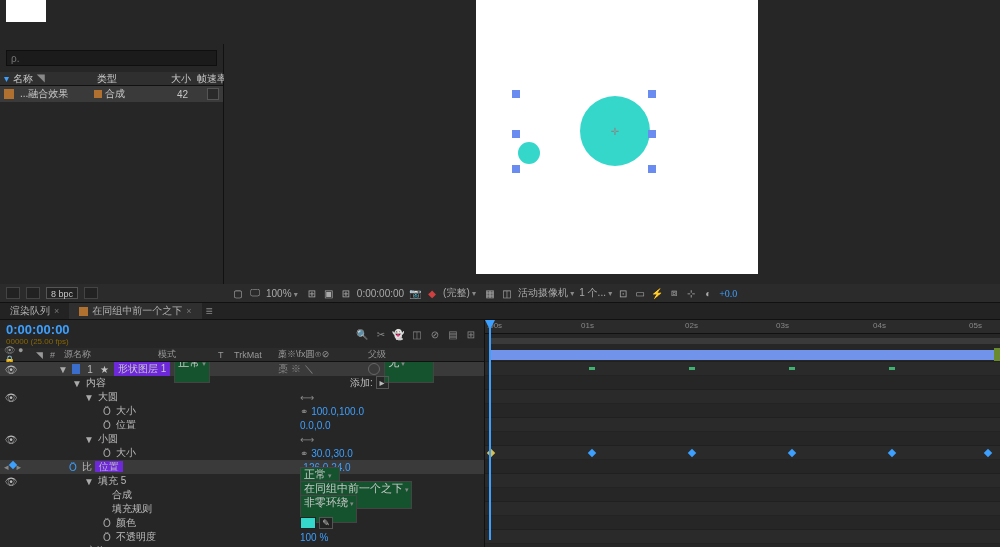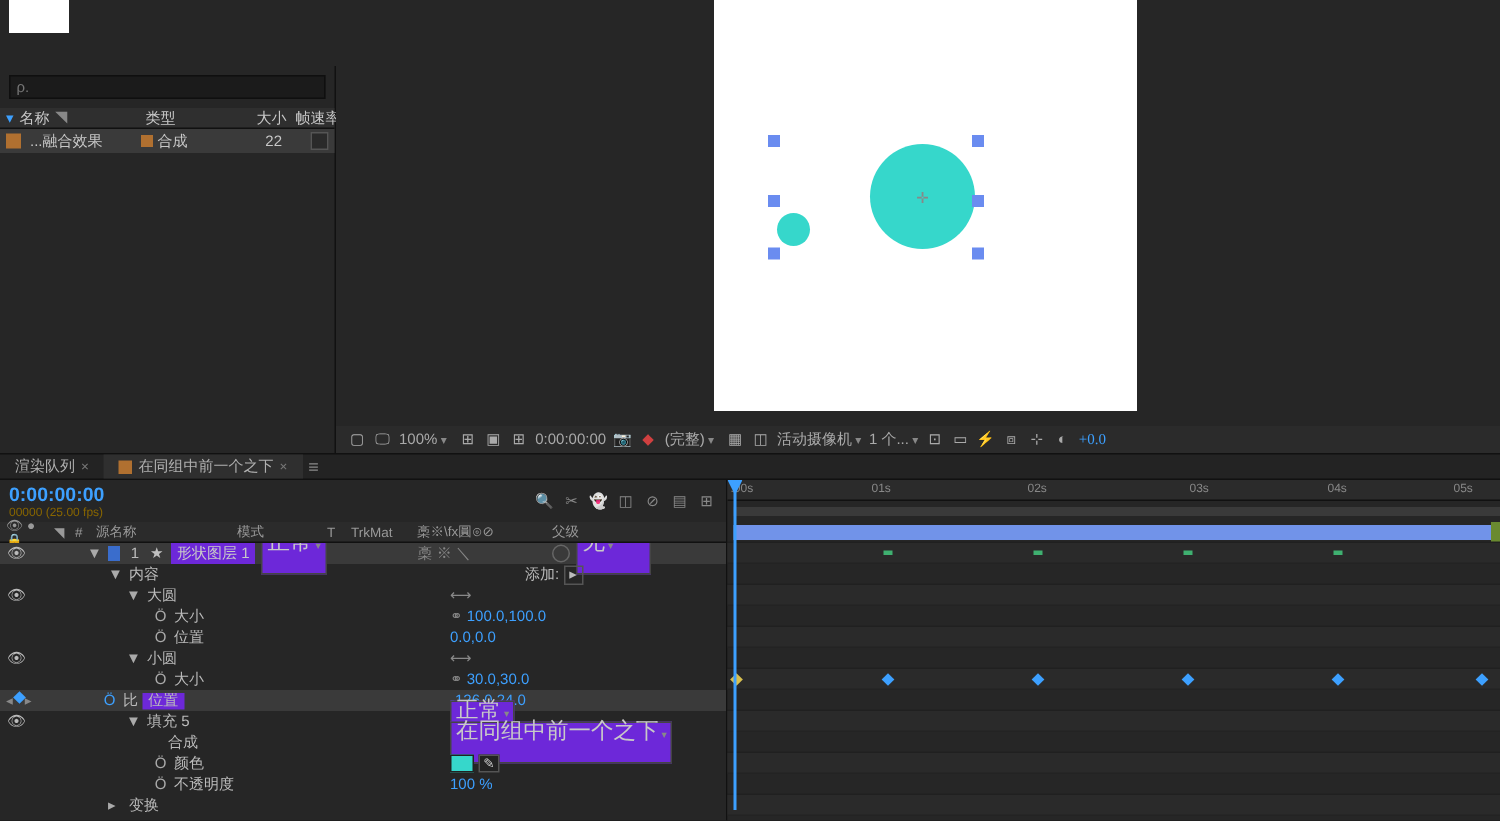"22" span.size { text: 22 -> 42 }
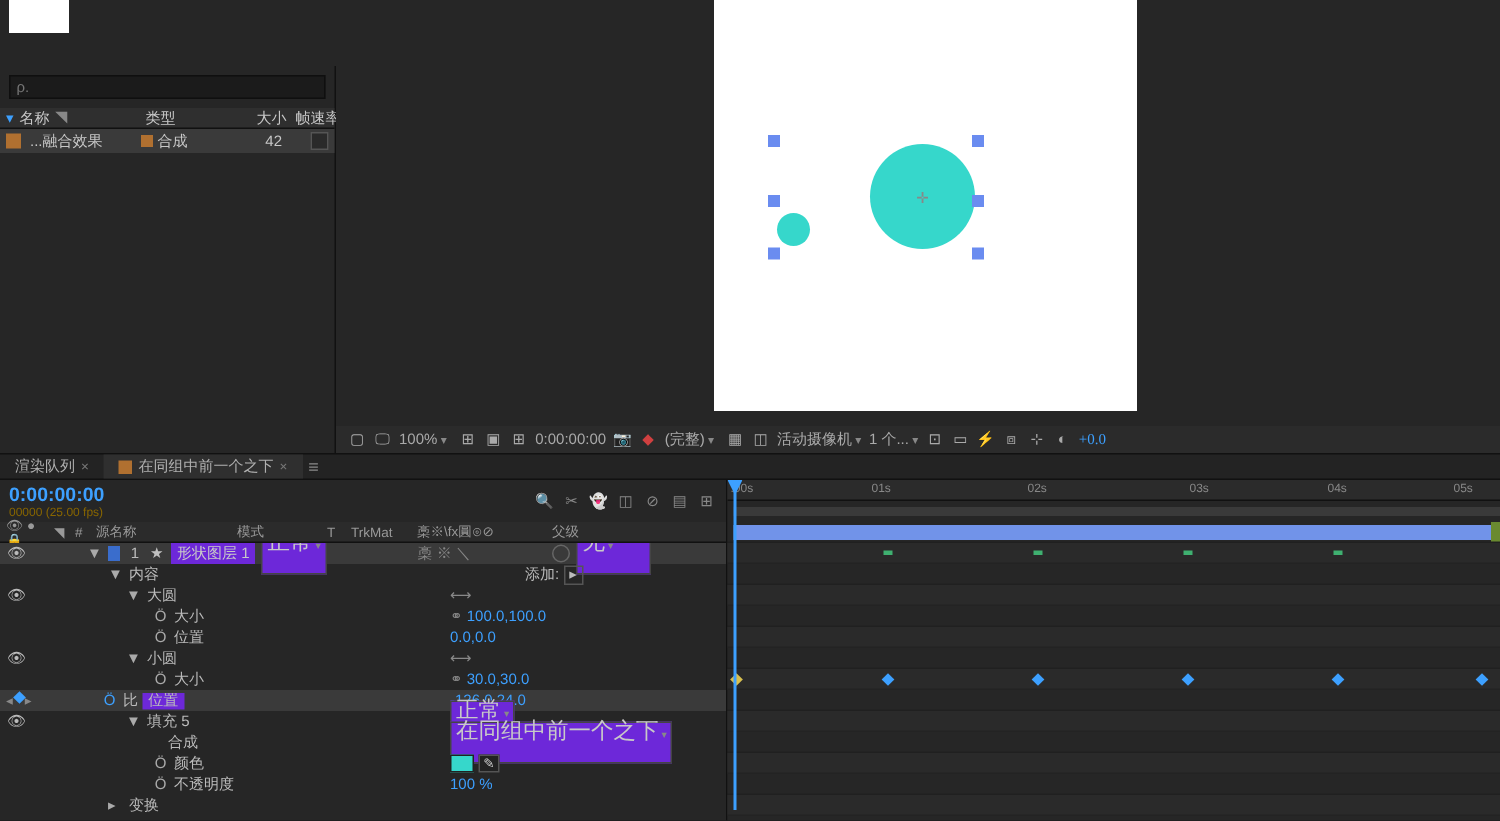"8 bpc" div.proj-foot { html: none -> <div> <span></span> <span></span> <span>8 bpc</span> <span></span> </div> }
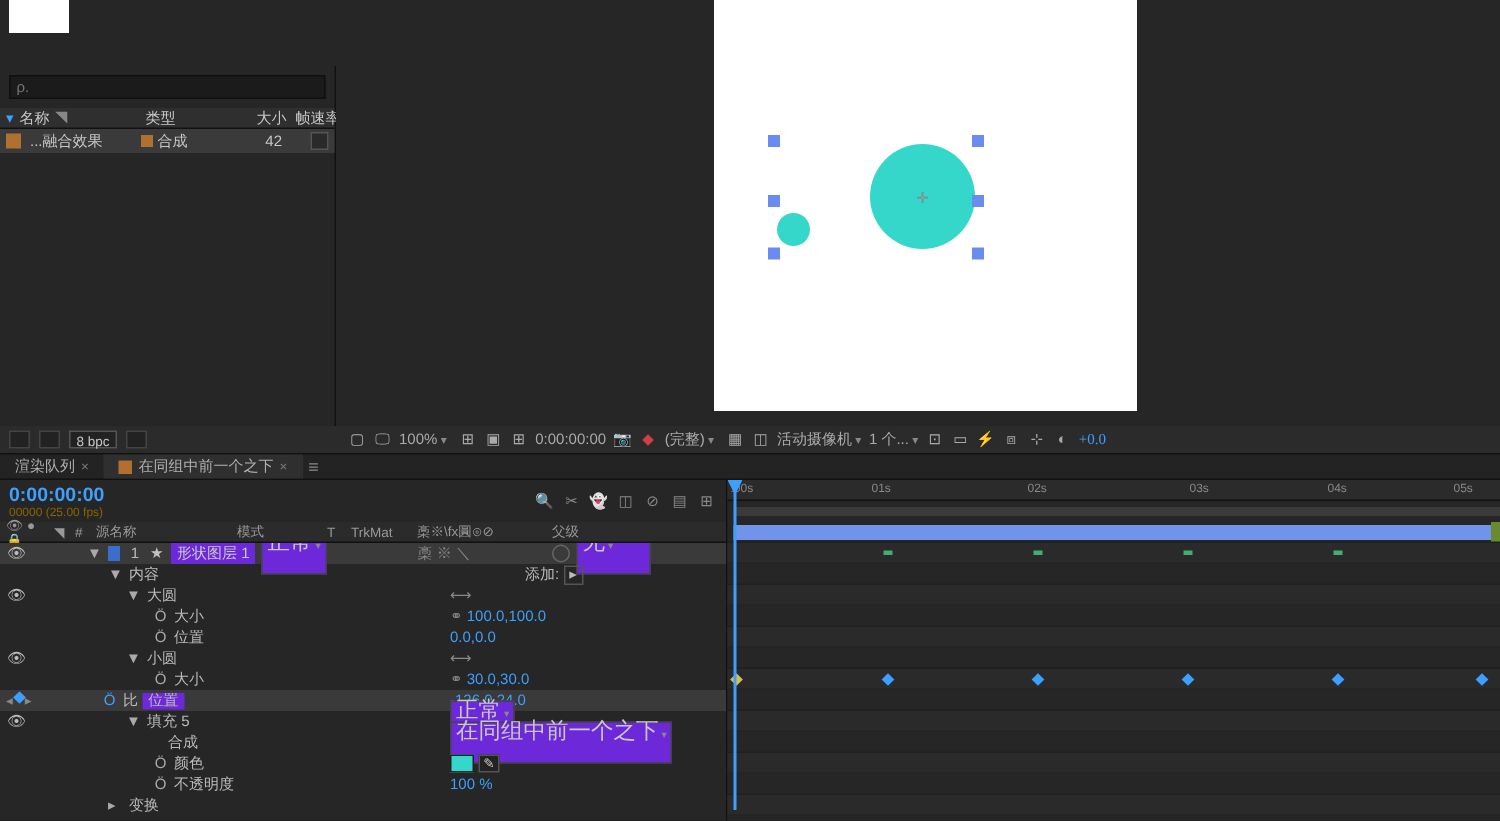"03s" span.tick { left: 308px -> 291px }
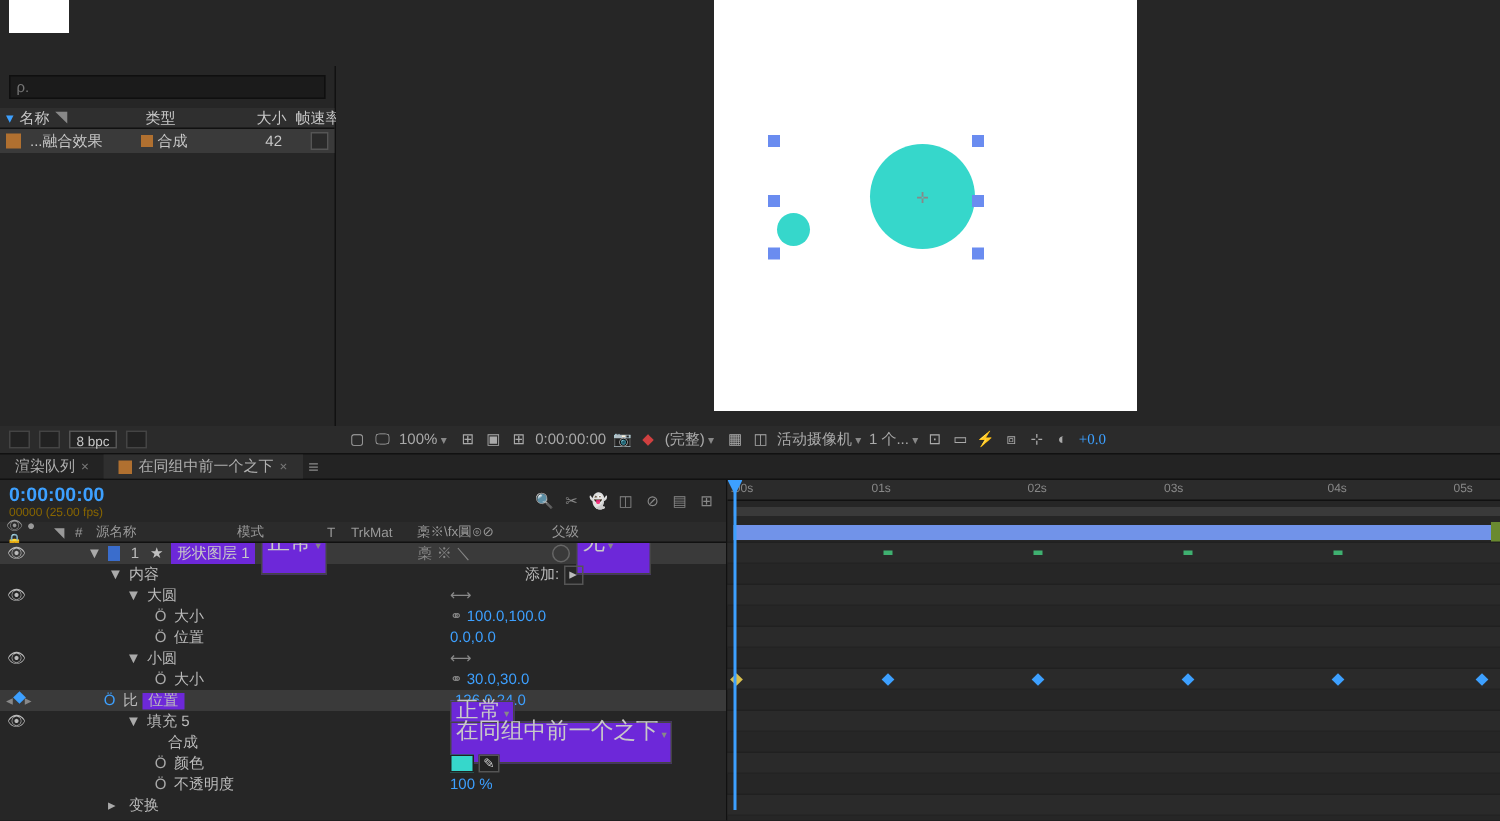"04s" span.tick { left: 400px -> 388px }
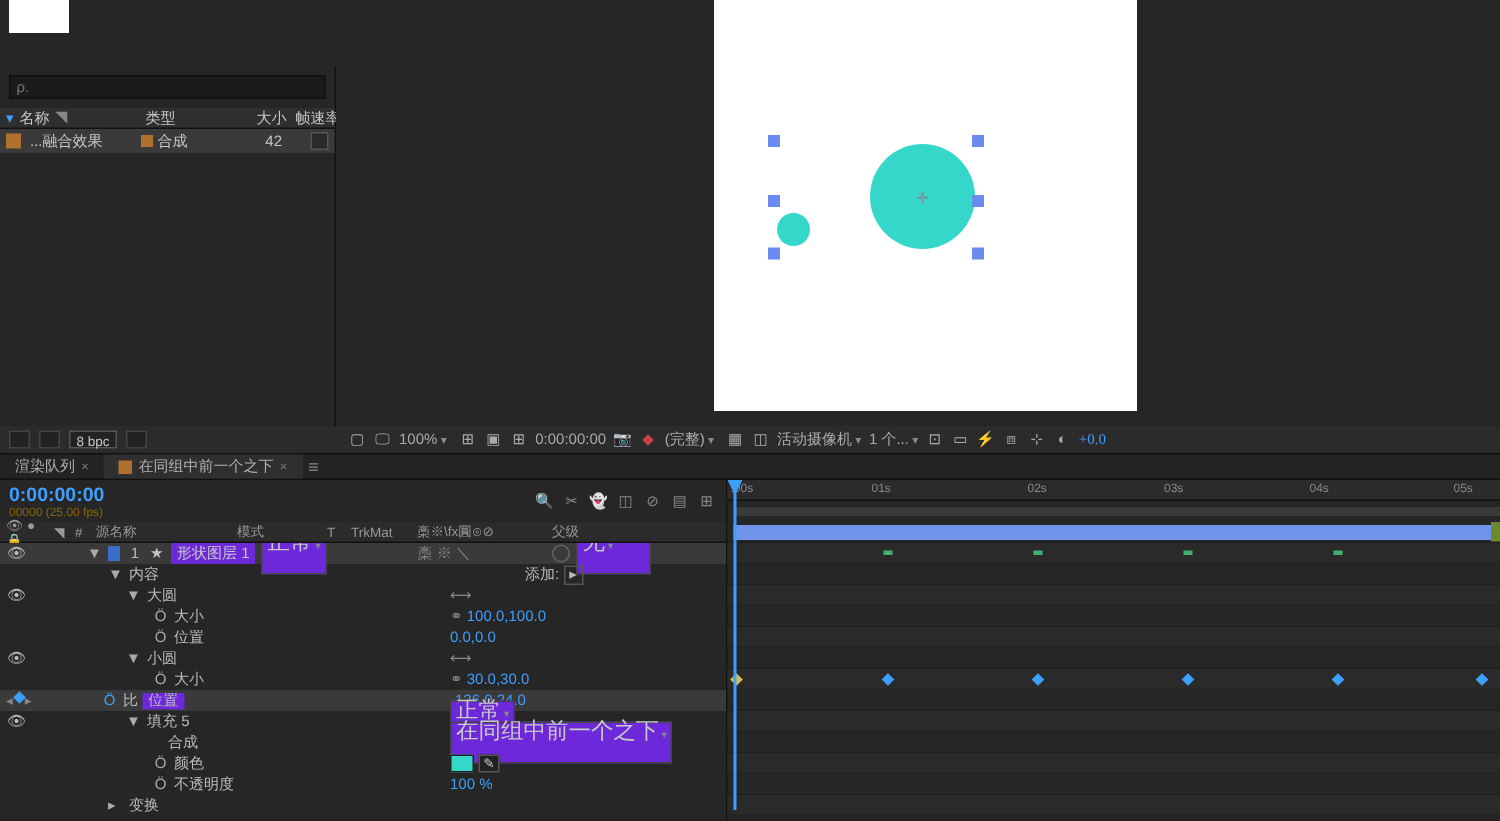"正常" .dd { background: #6d28d9 -> #14532d; font-size: 15px -> 11px }
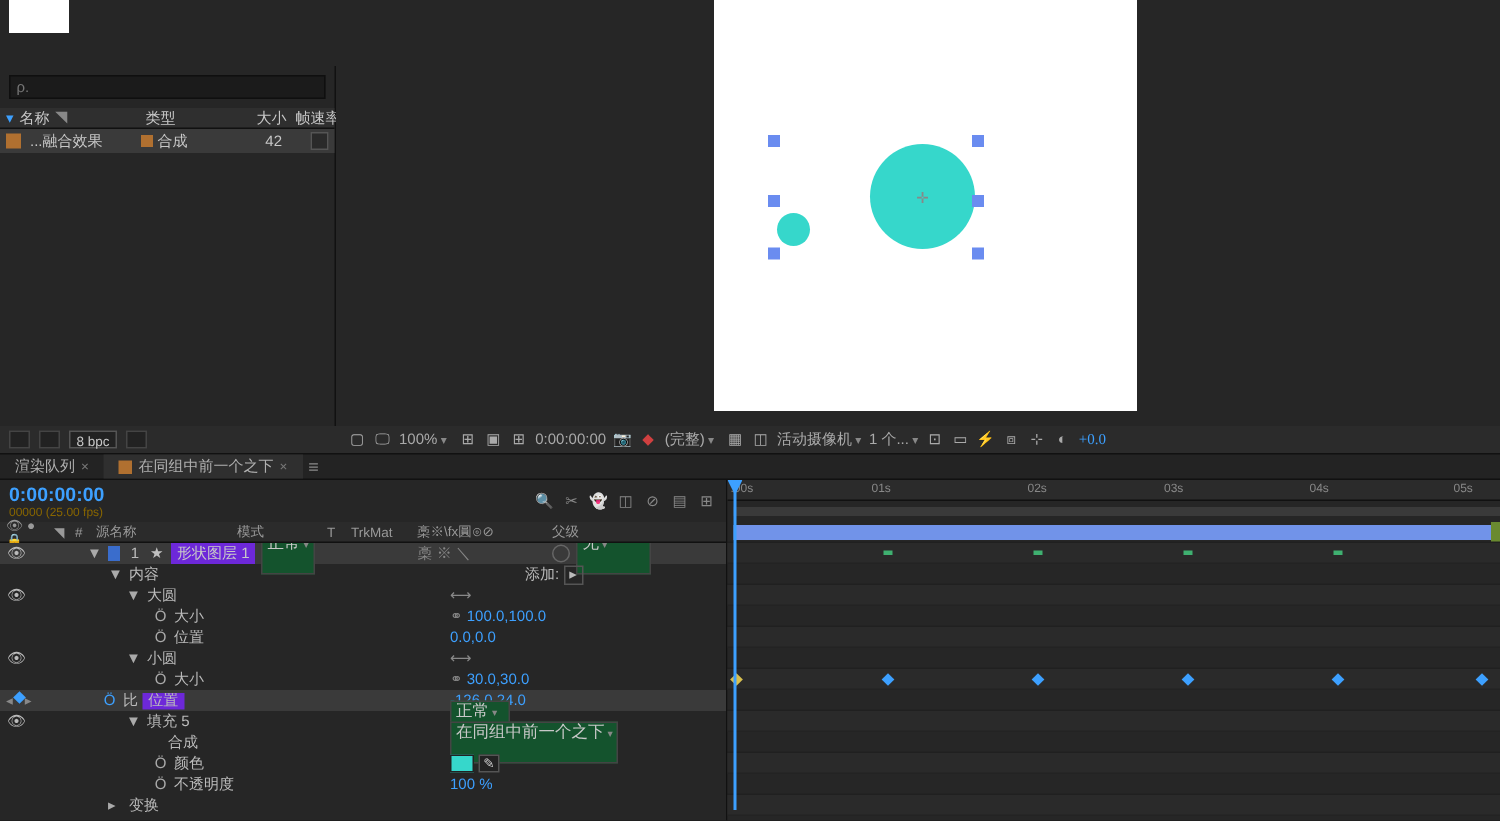"填充规则" div.lr { html: none -> <div> <span></span> <span></span> <span></span> <span></span> <span>填充规则</span> <span> <span>非零环绕</span> </span> </div> }
